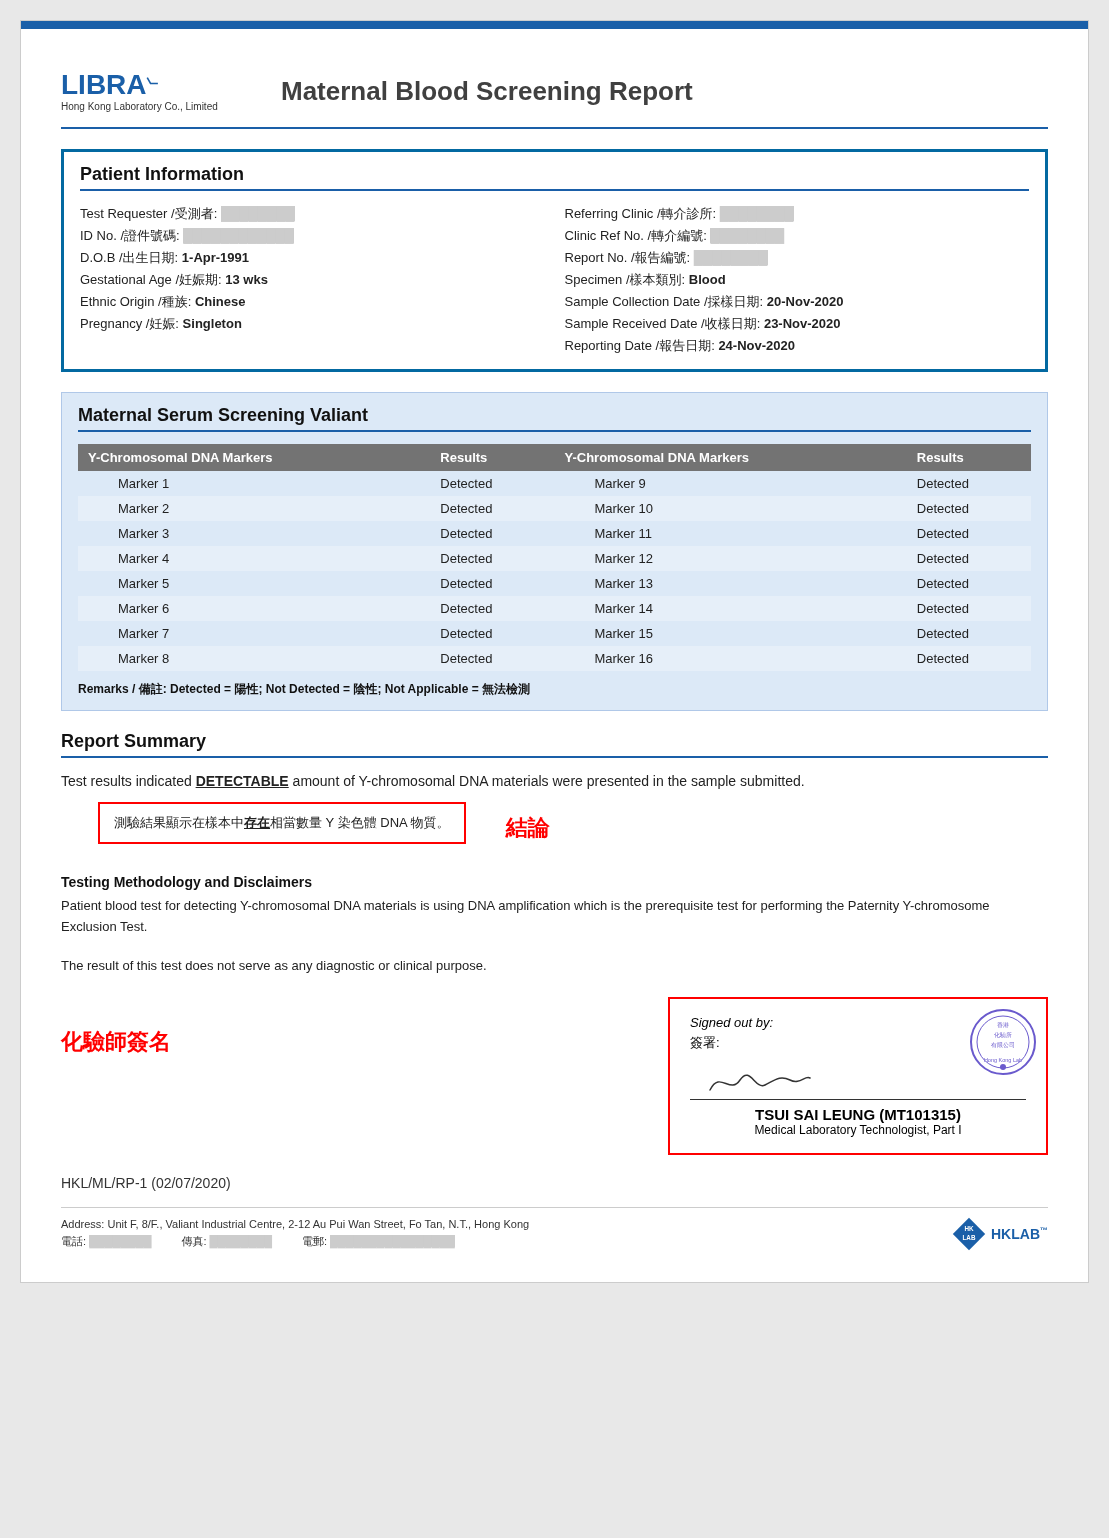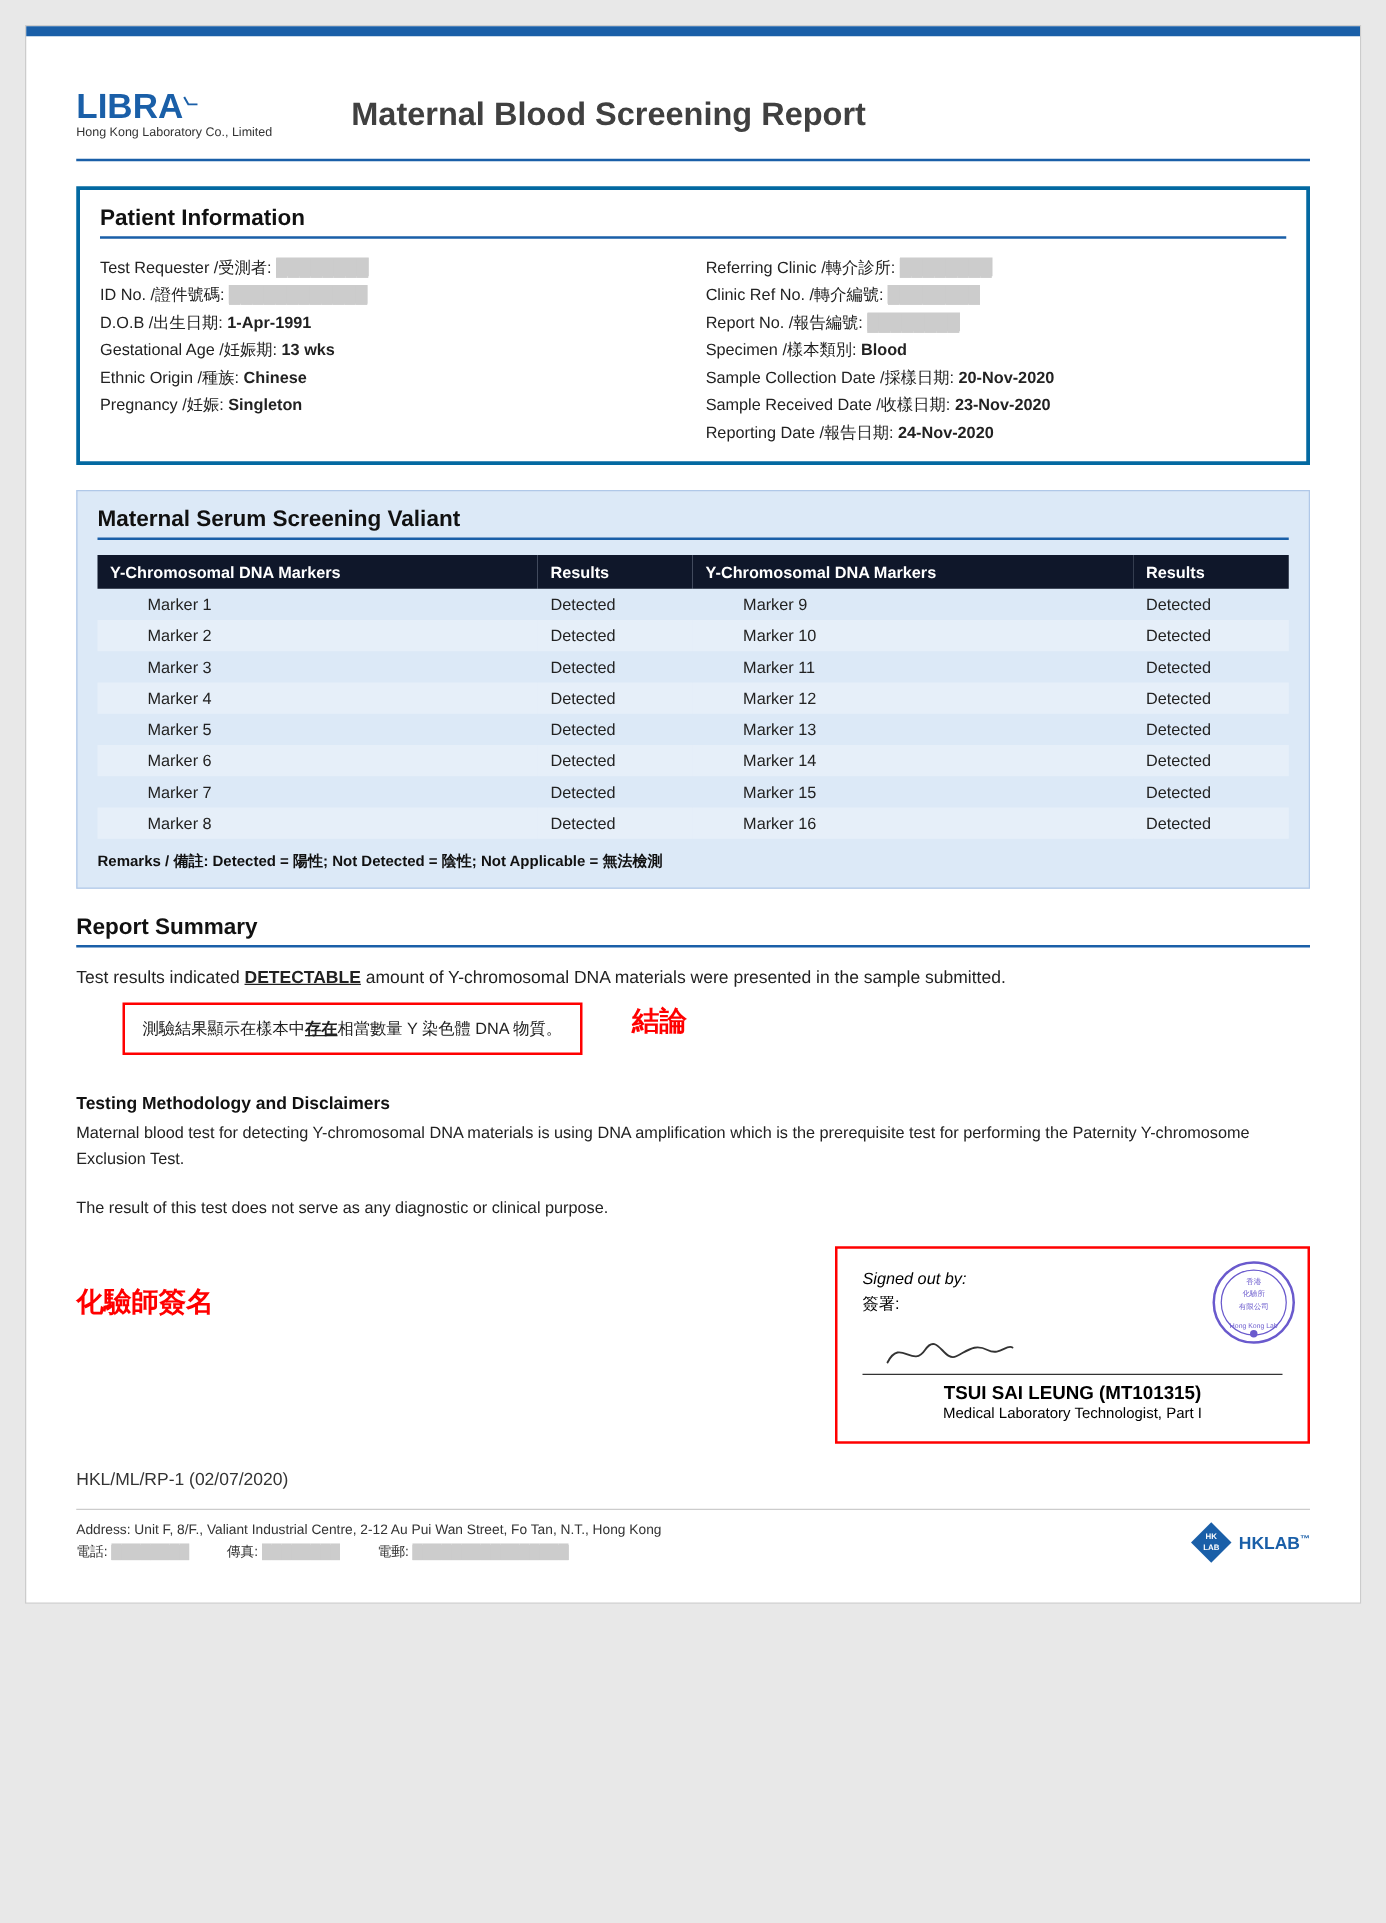"Y-Chromosomal DNA Markers" .markers-table th { background: #0f172a -> #737373 }
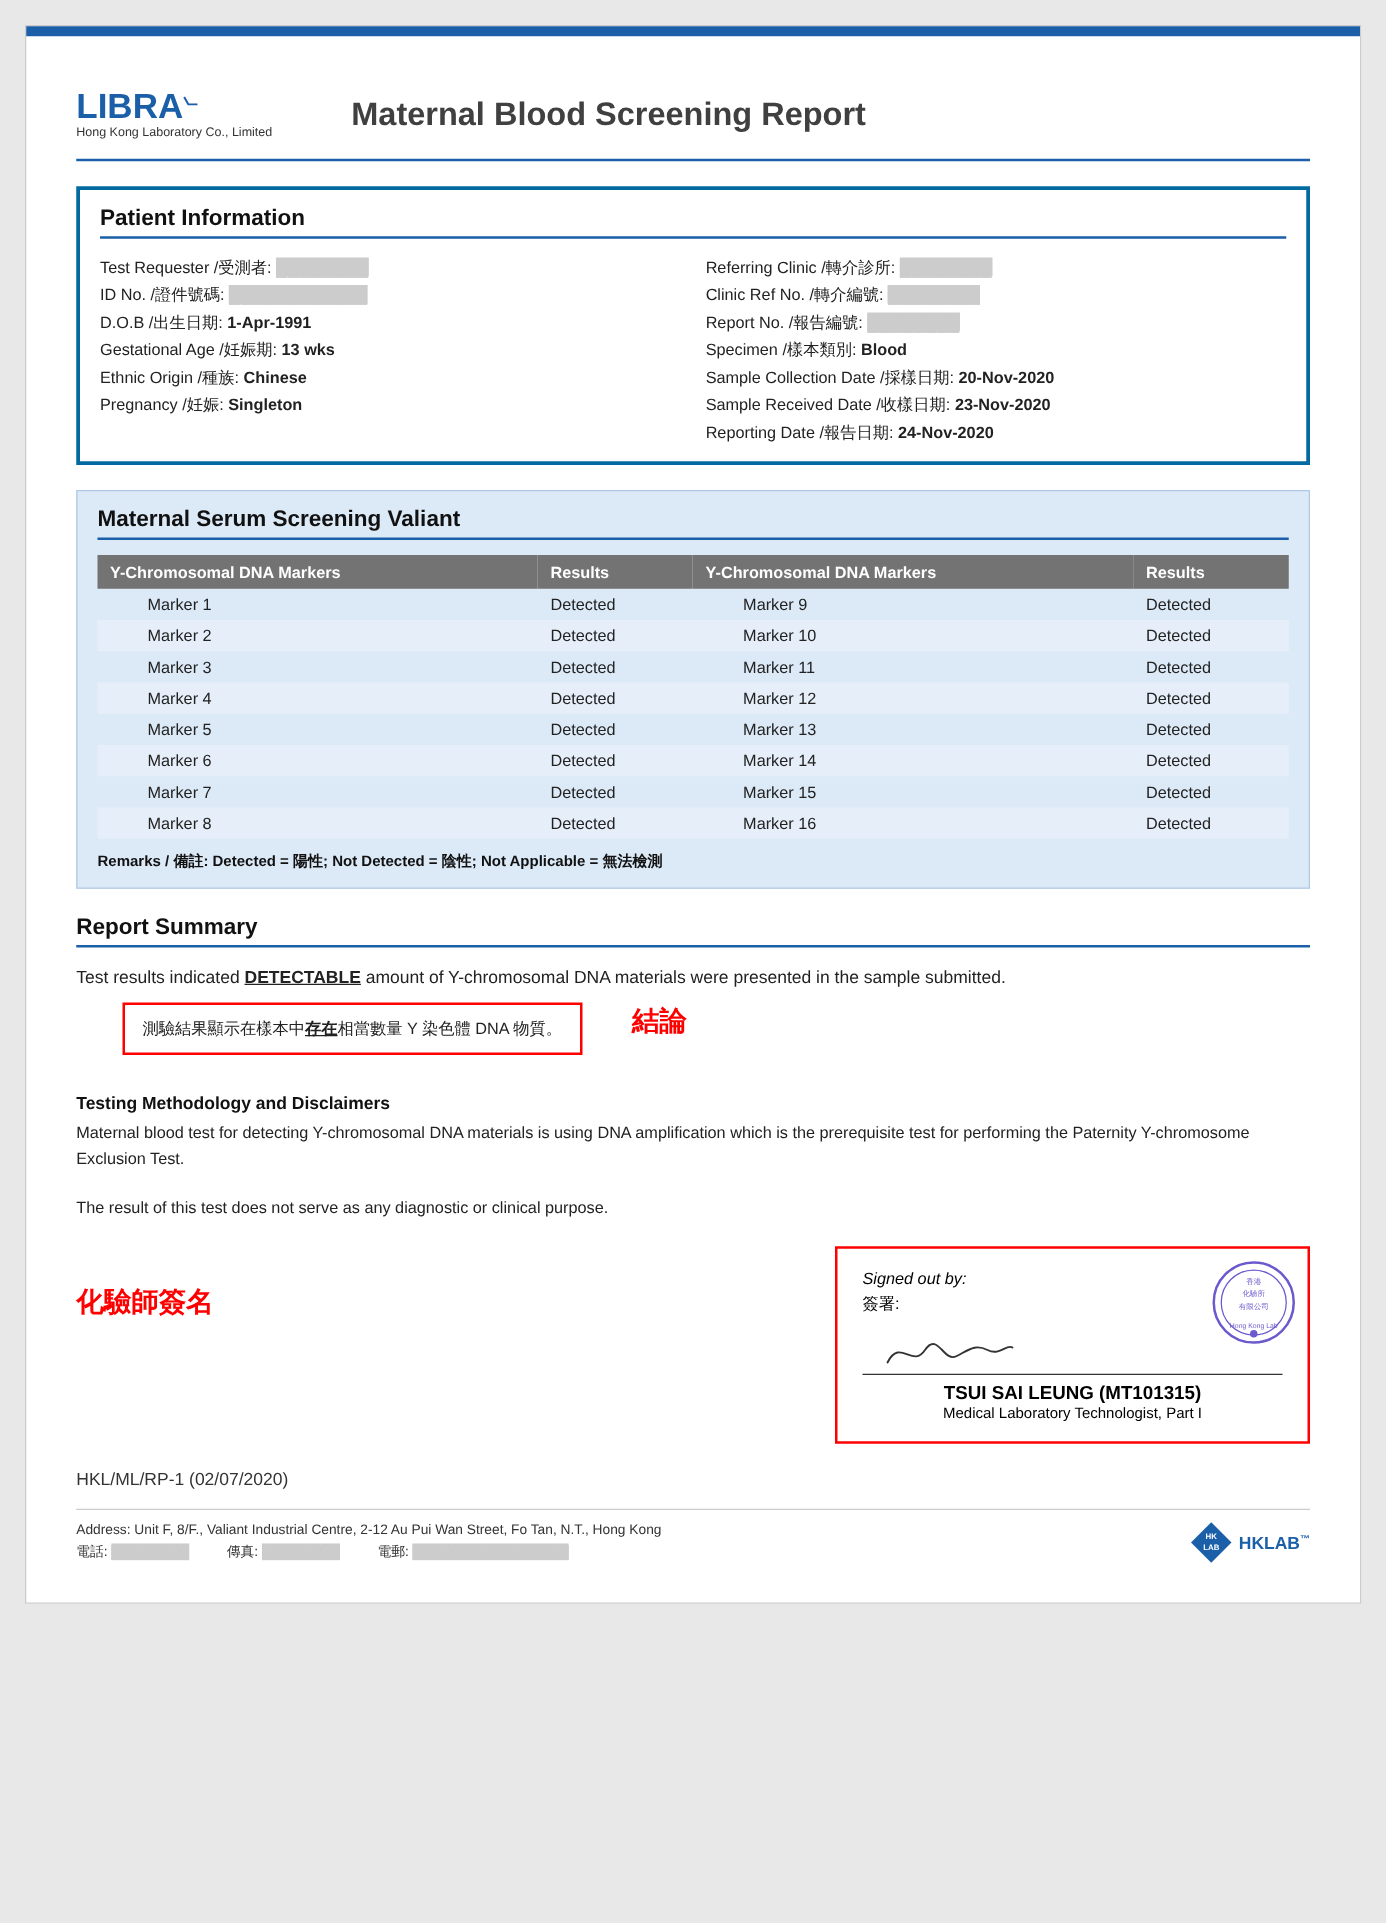"測驗結果顯示在樣本中存在相當數量 Y 染色體 DNA 物質。" .conclusion-row { align-items: flex-start -> center }
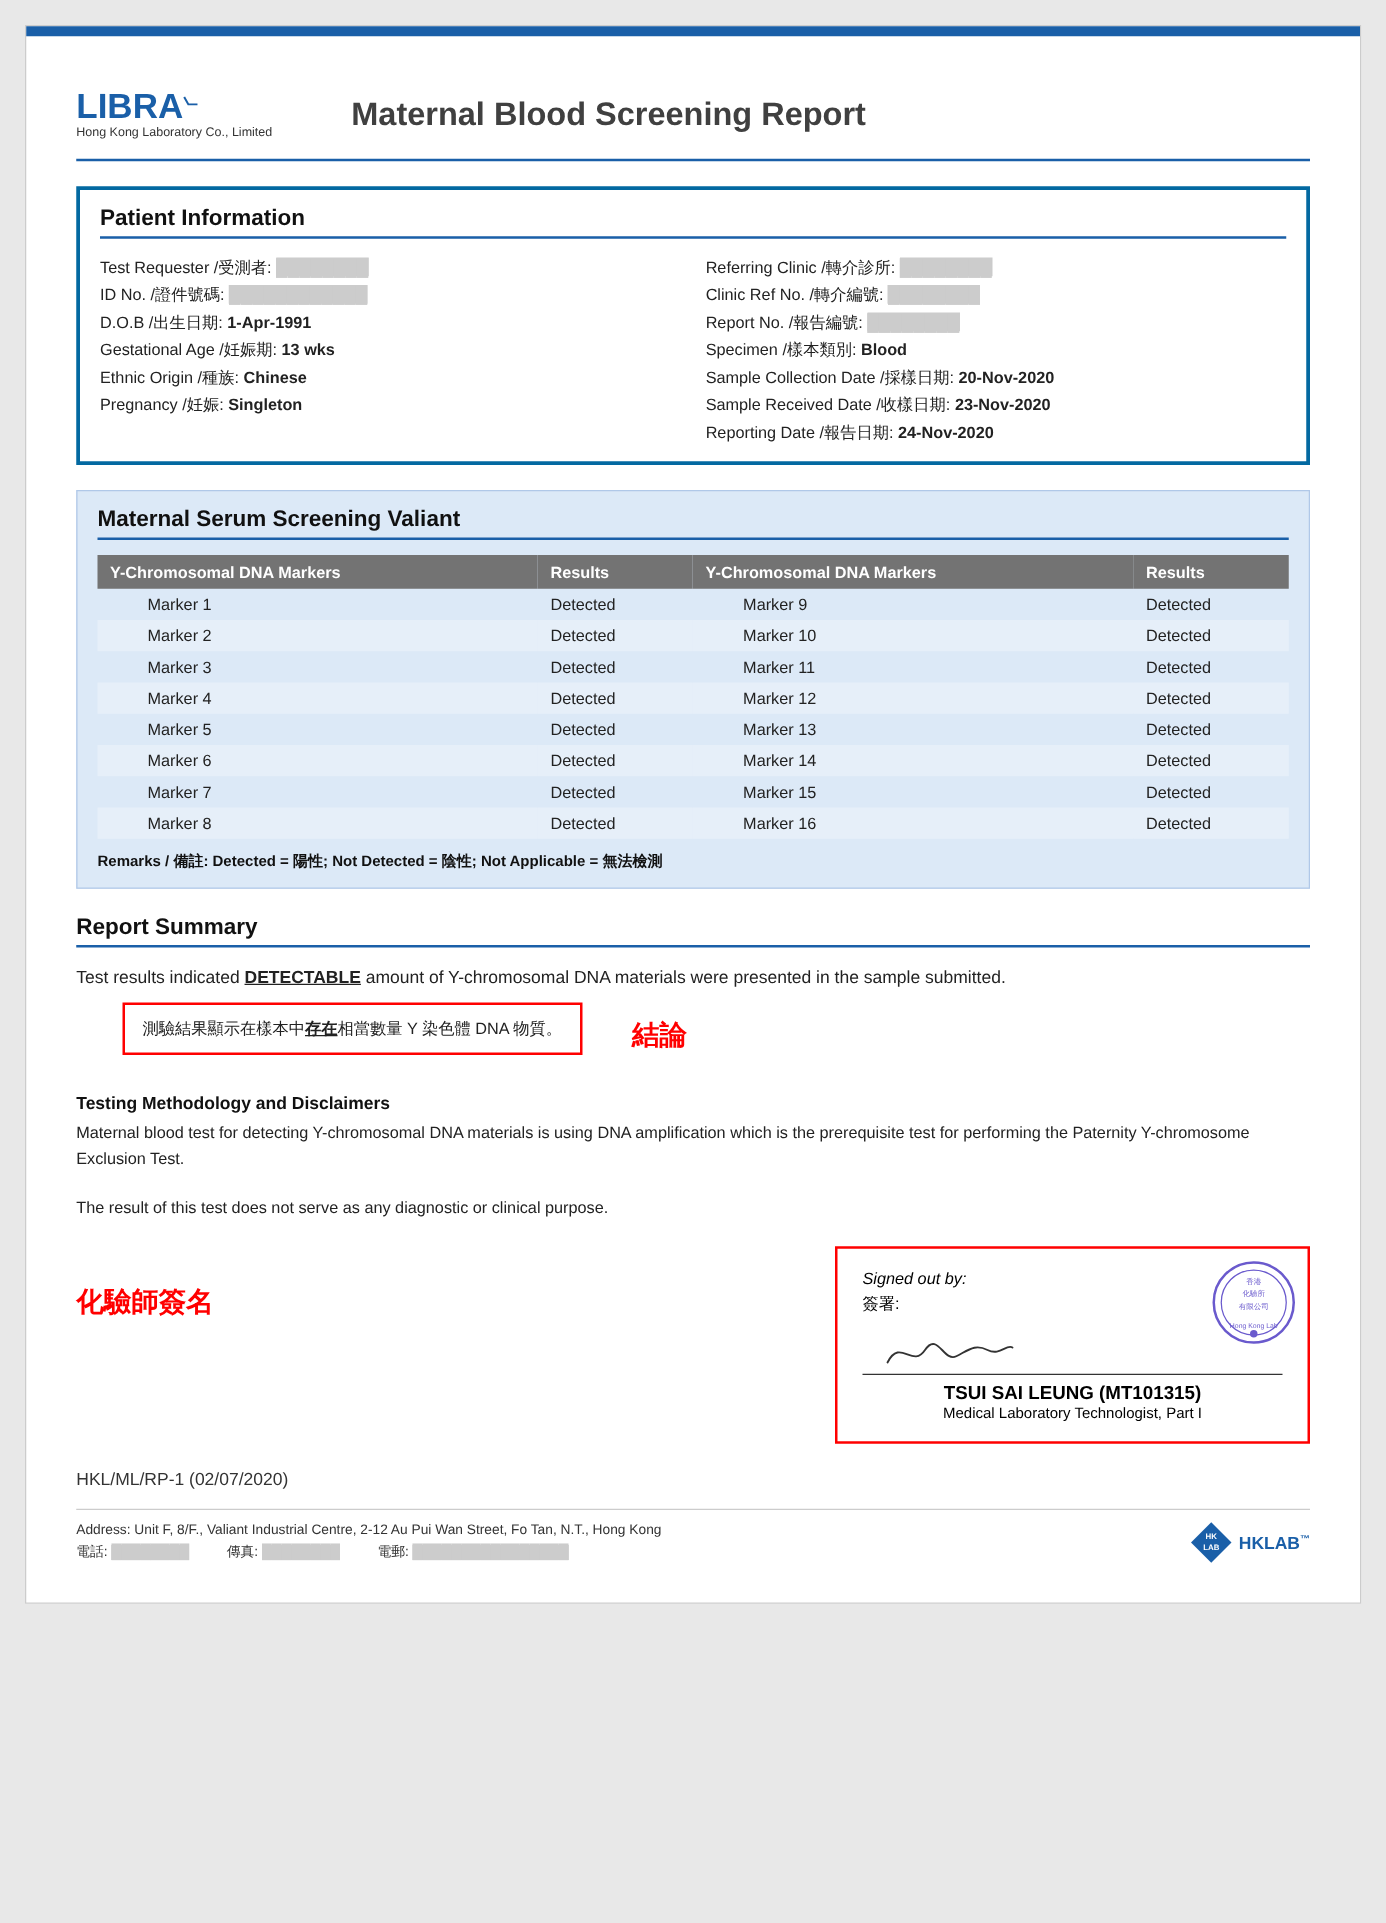"Maternal blood test for detecting" p.methodology-text { text: Maternal -> Patient }
